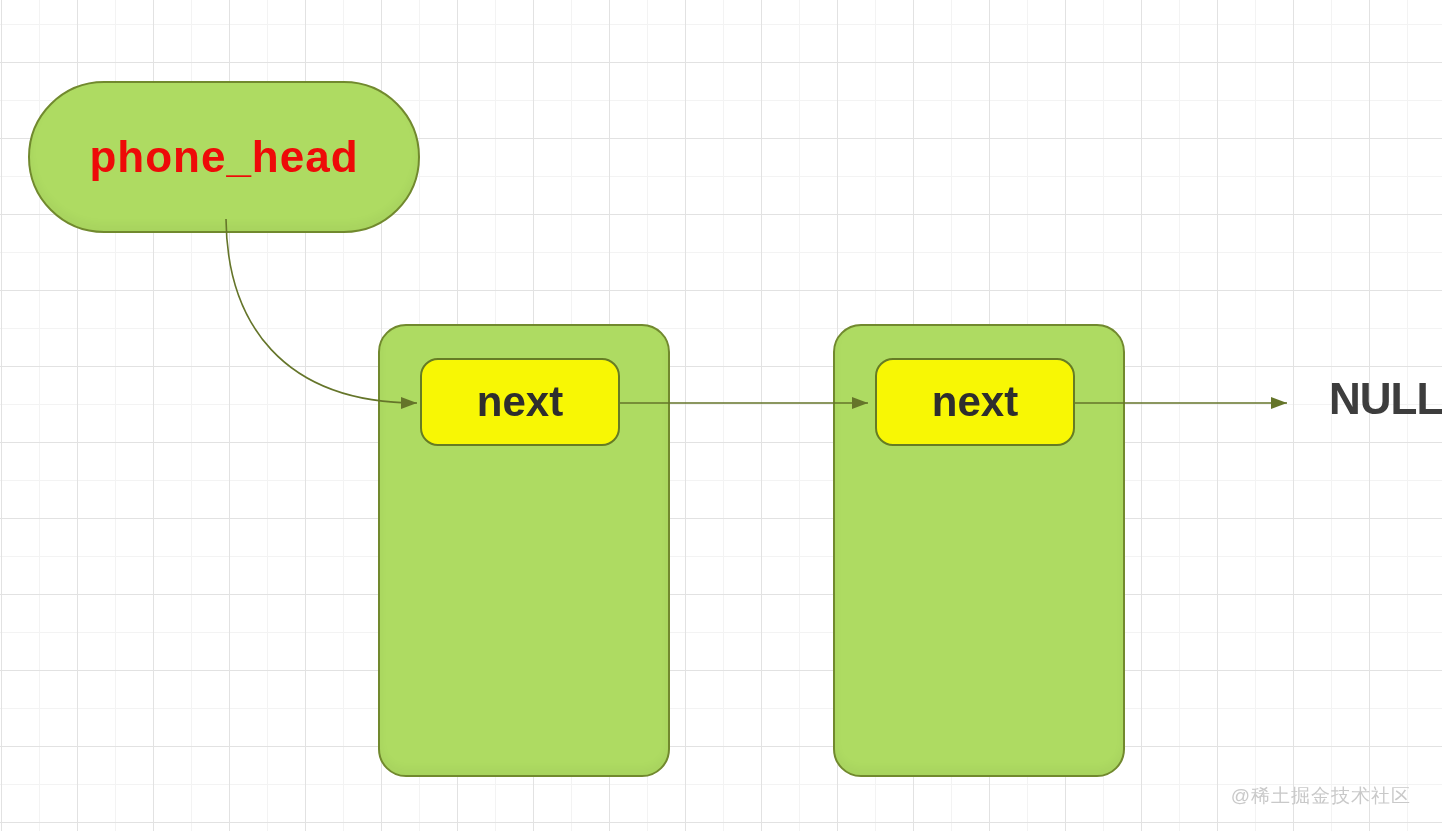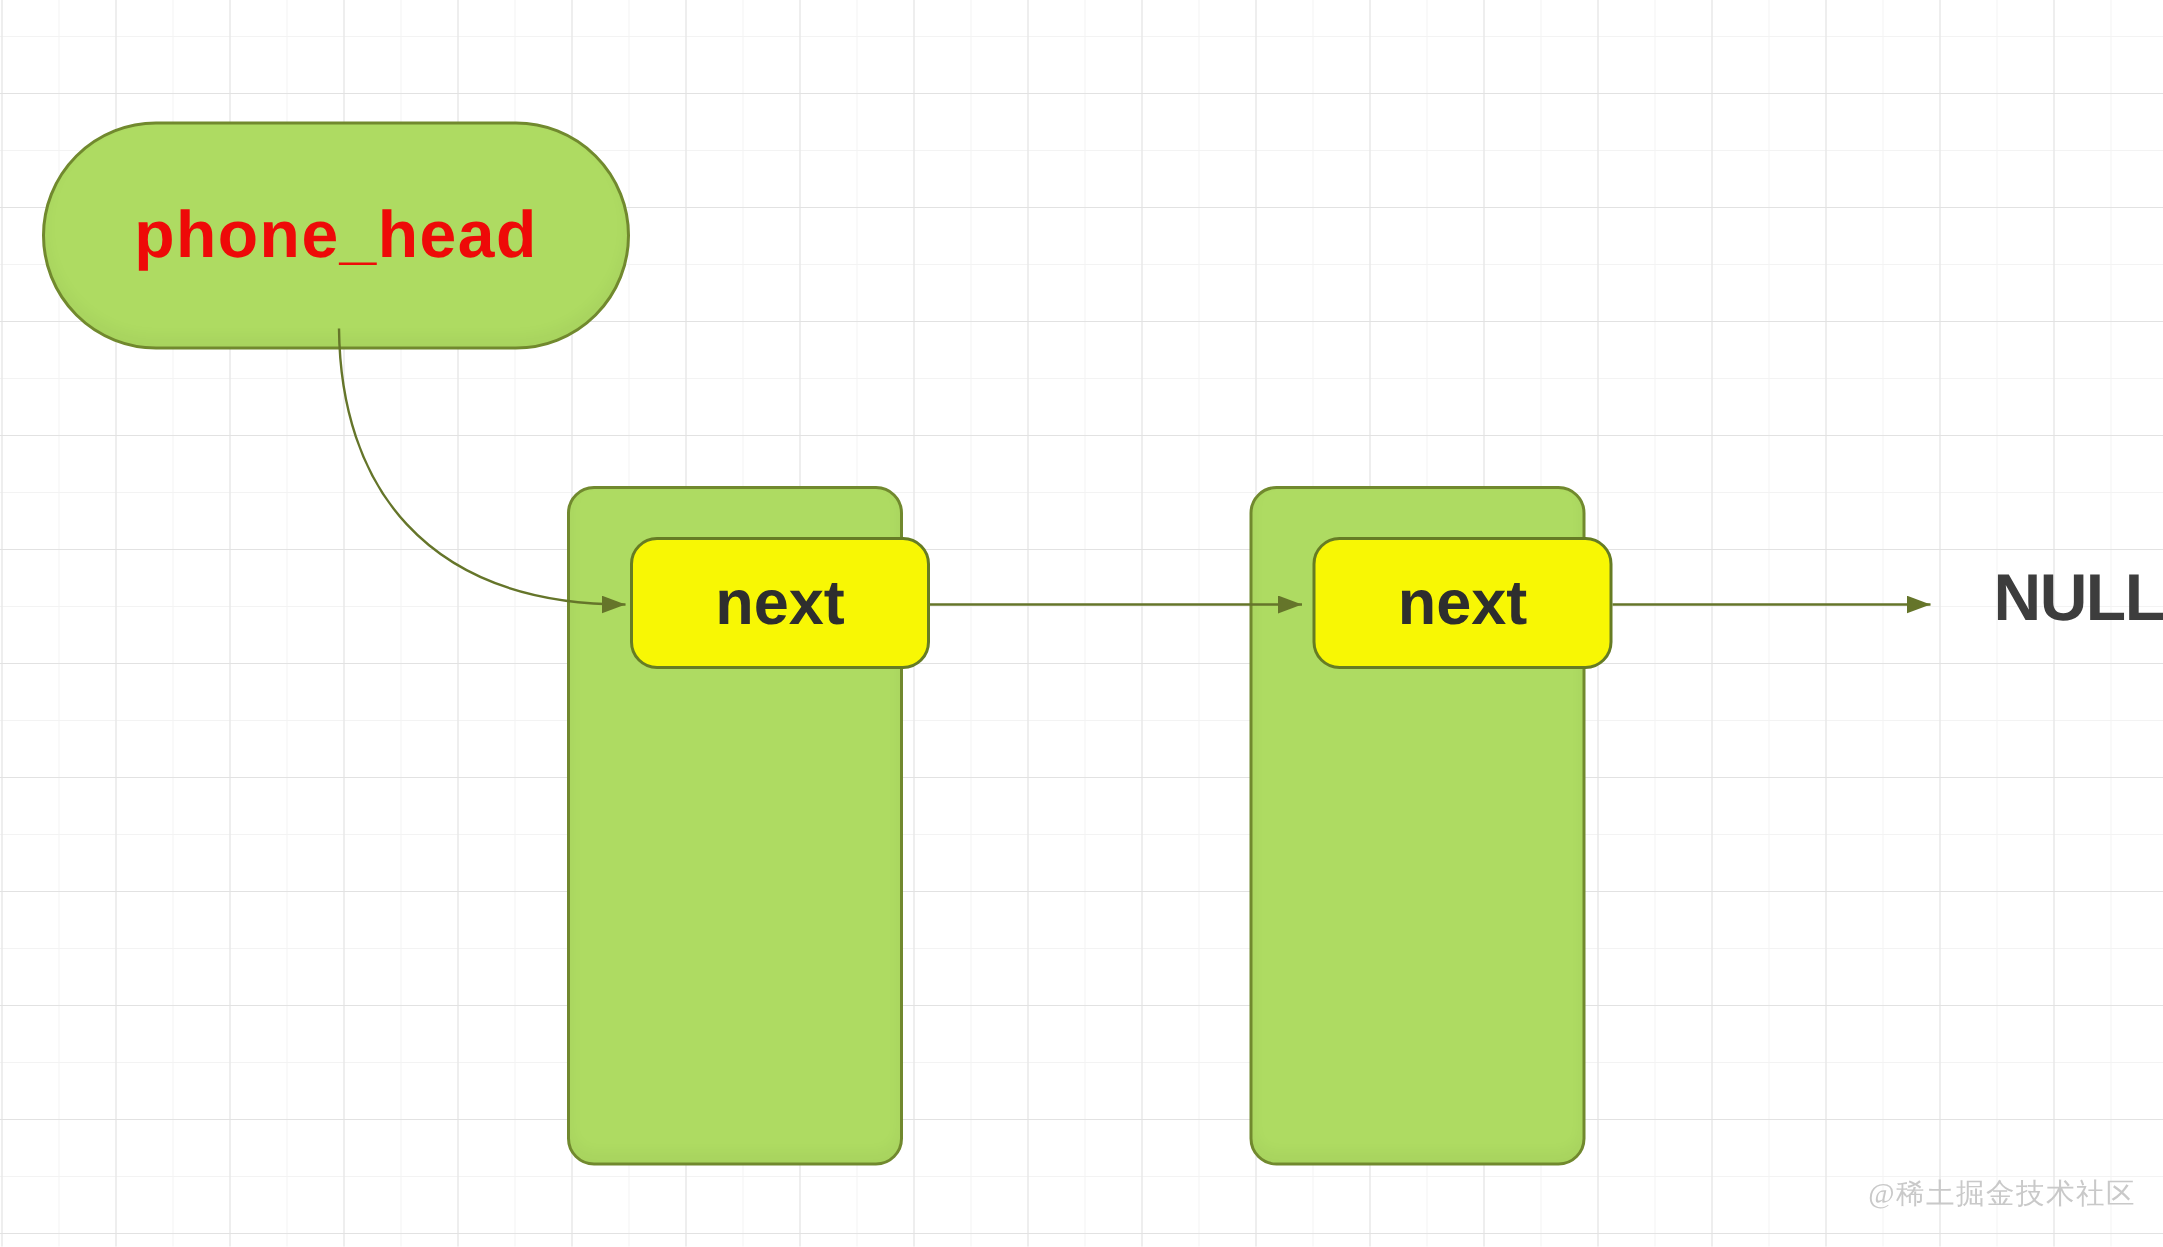"next" .node { border-radius: 18px -> 28px; width: 224px -> 292px }
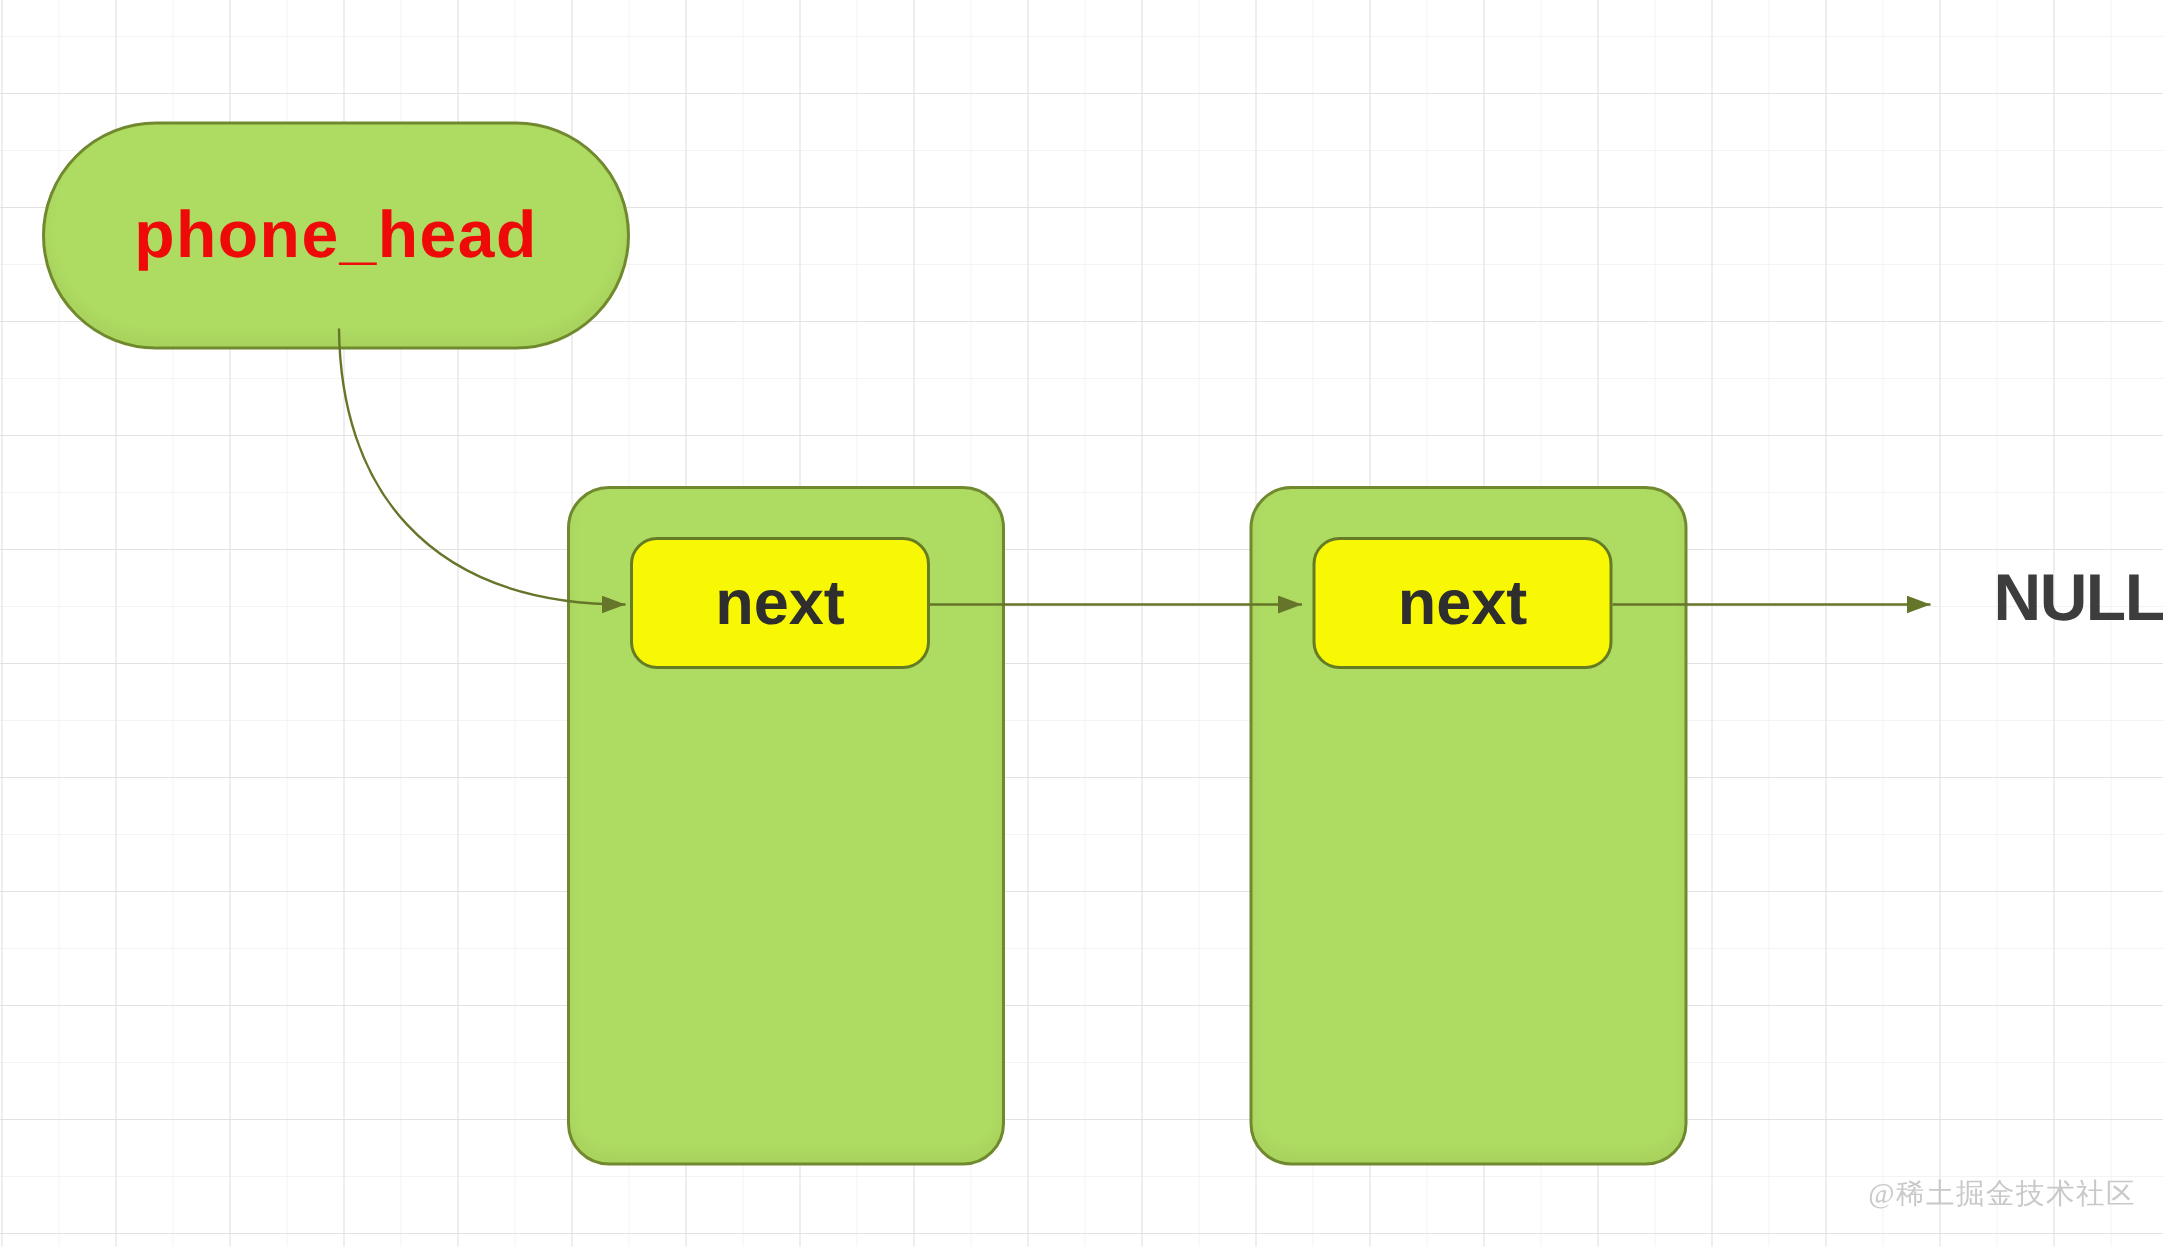"@稀土掘金技术社区" .watermark { font-family: Liberation Serif, serif -> none; right: 18px -> 31px }
